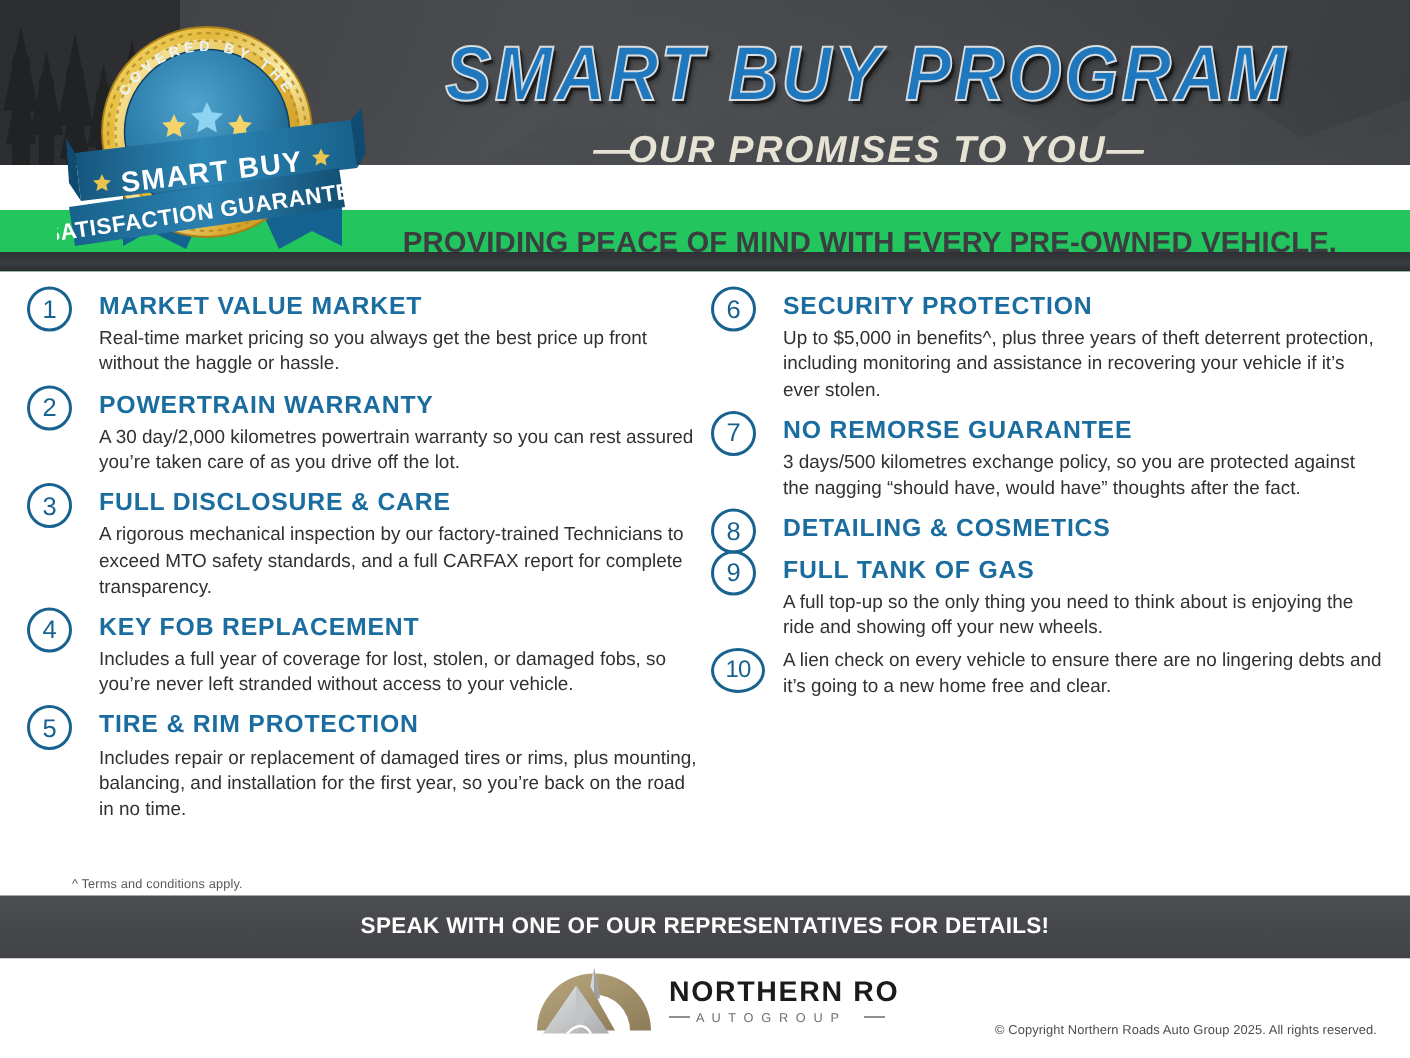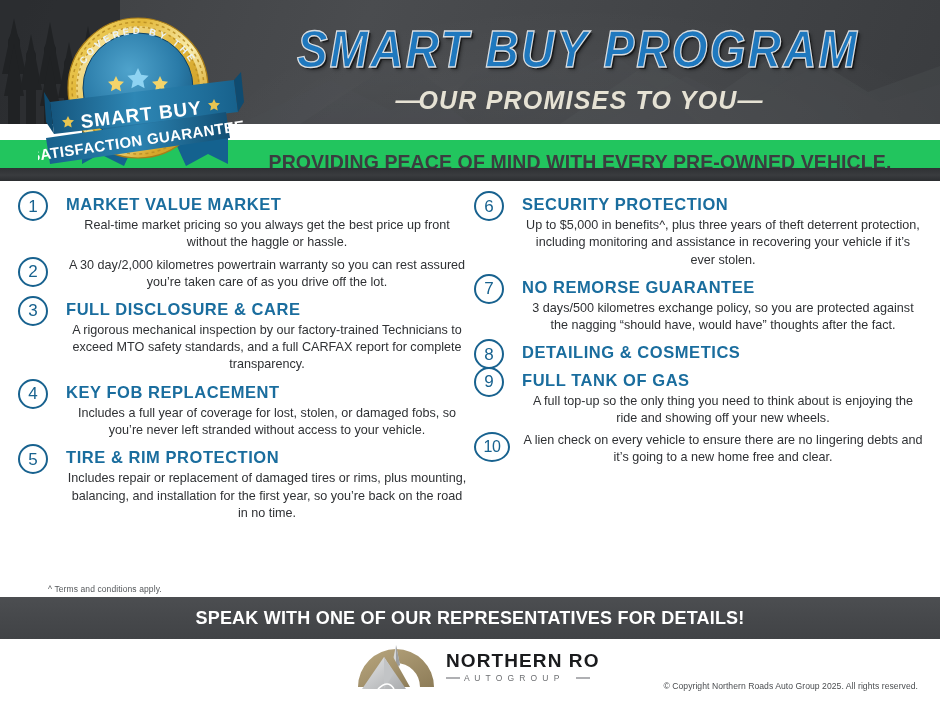"SMART BUY PROGRAM" .header { height: 124px -> 110px }
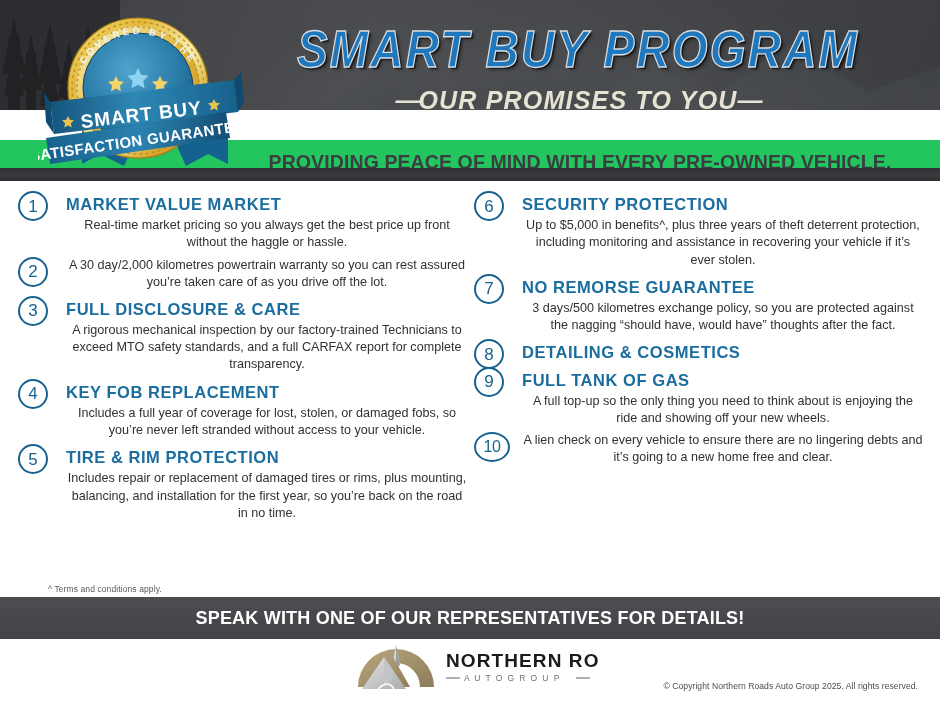"Real-time market pricing so you" .item-body { text-align: center -> none }
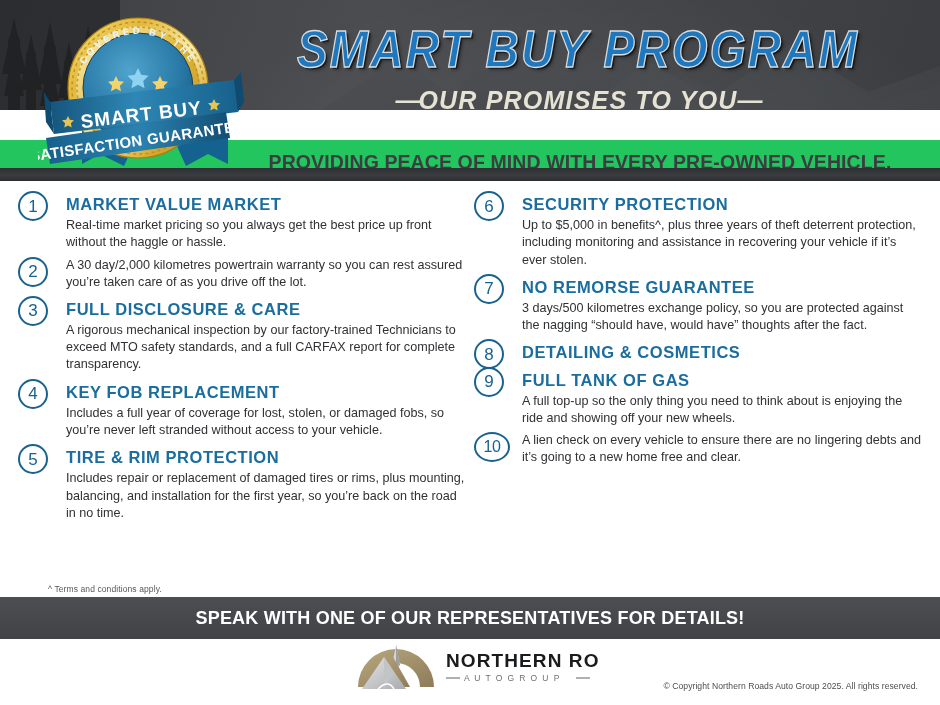"POWERTRAIN WARRANTY" div.item-title { html: none -> <div>POWERTRAIN WARRANTY</div> }
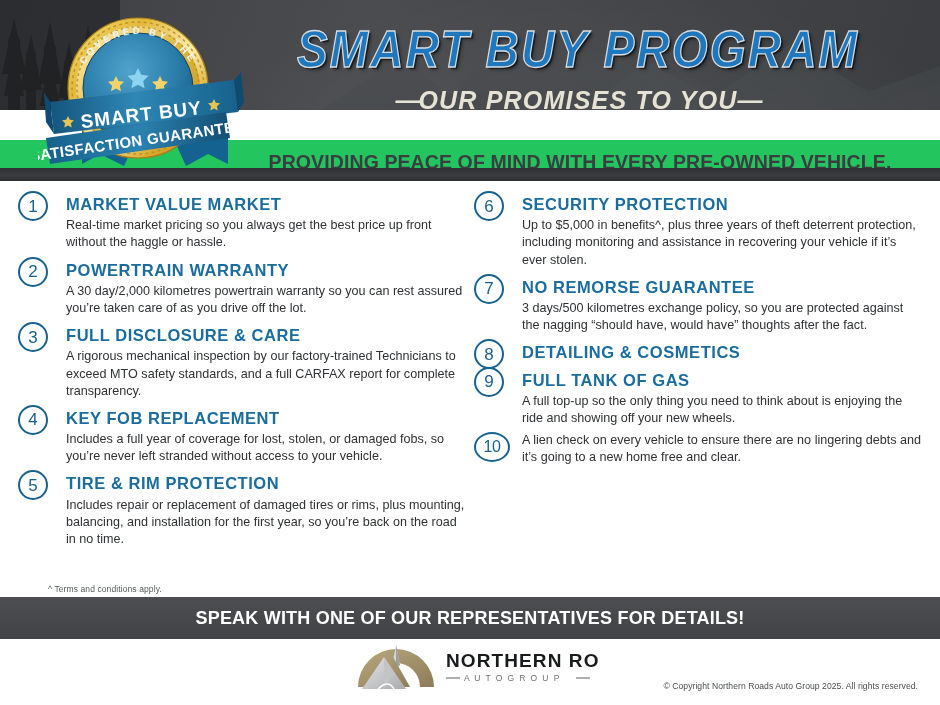"SPEAK WITH ONE OF OUR" .cta-text { font-size: 18px -> 15px }
